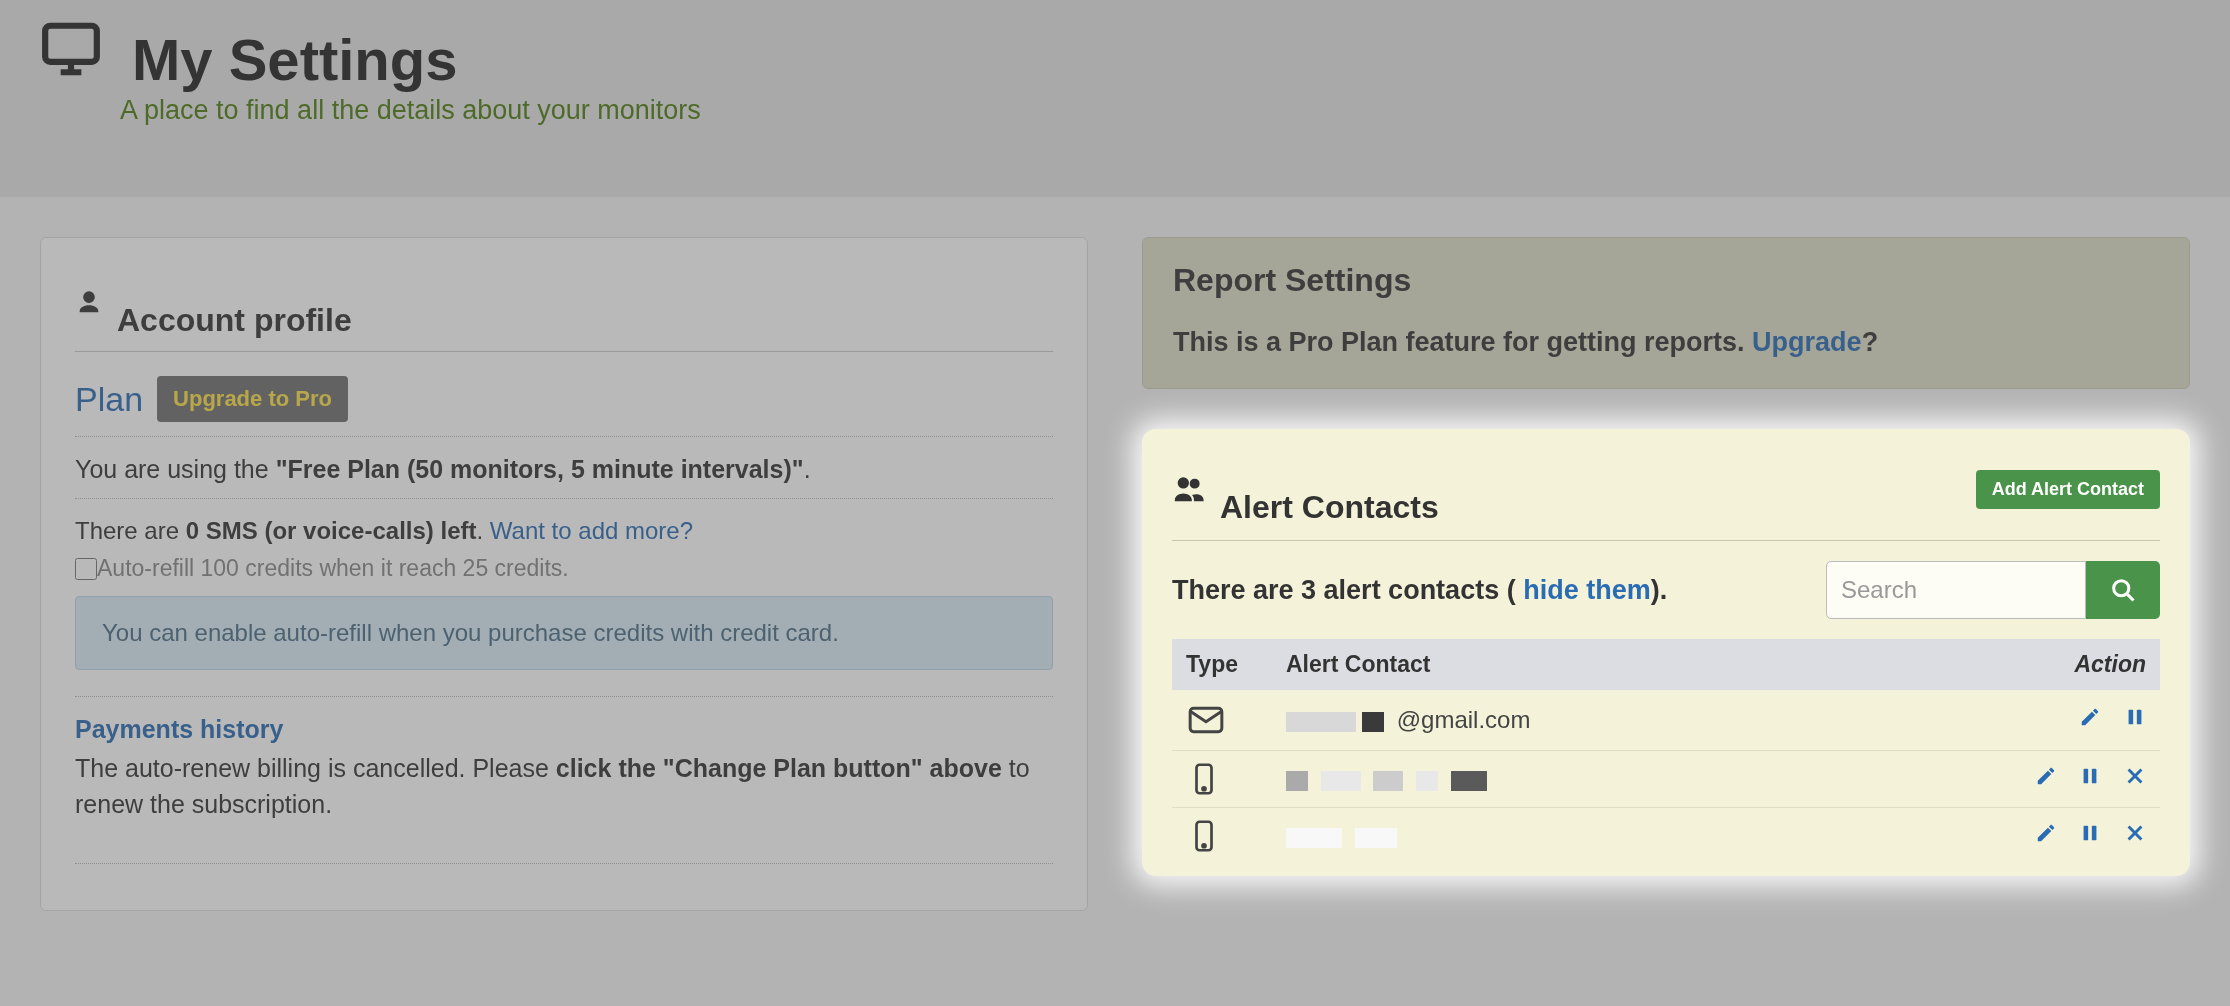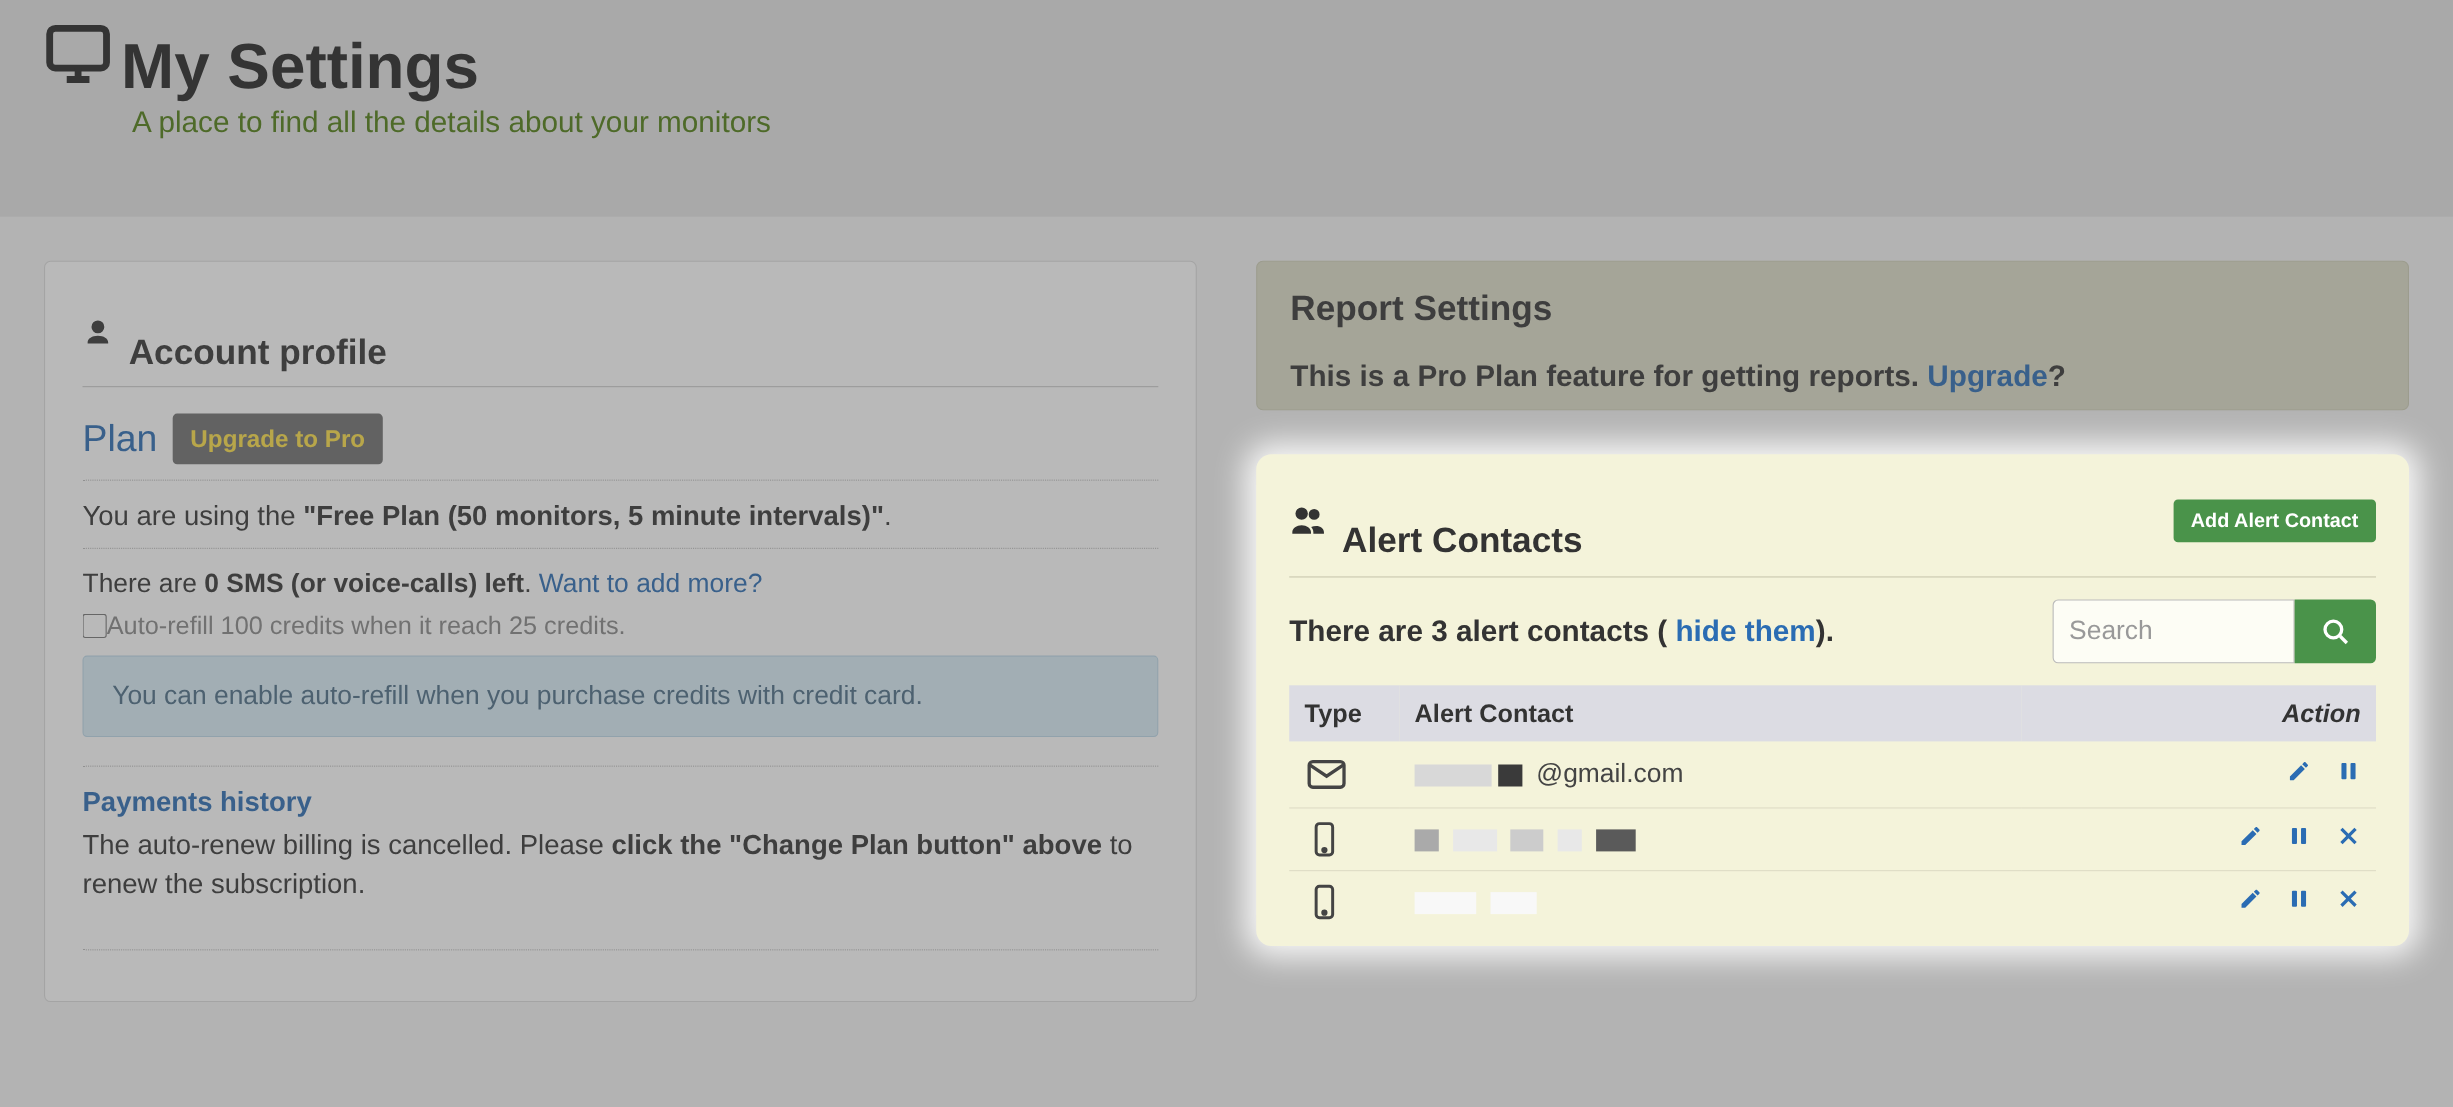"My Settings" .page-title-row { gap: 8px -> 30px }
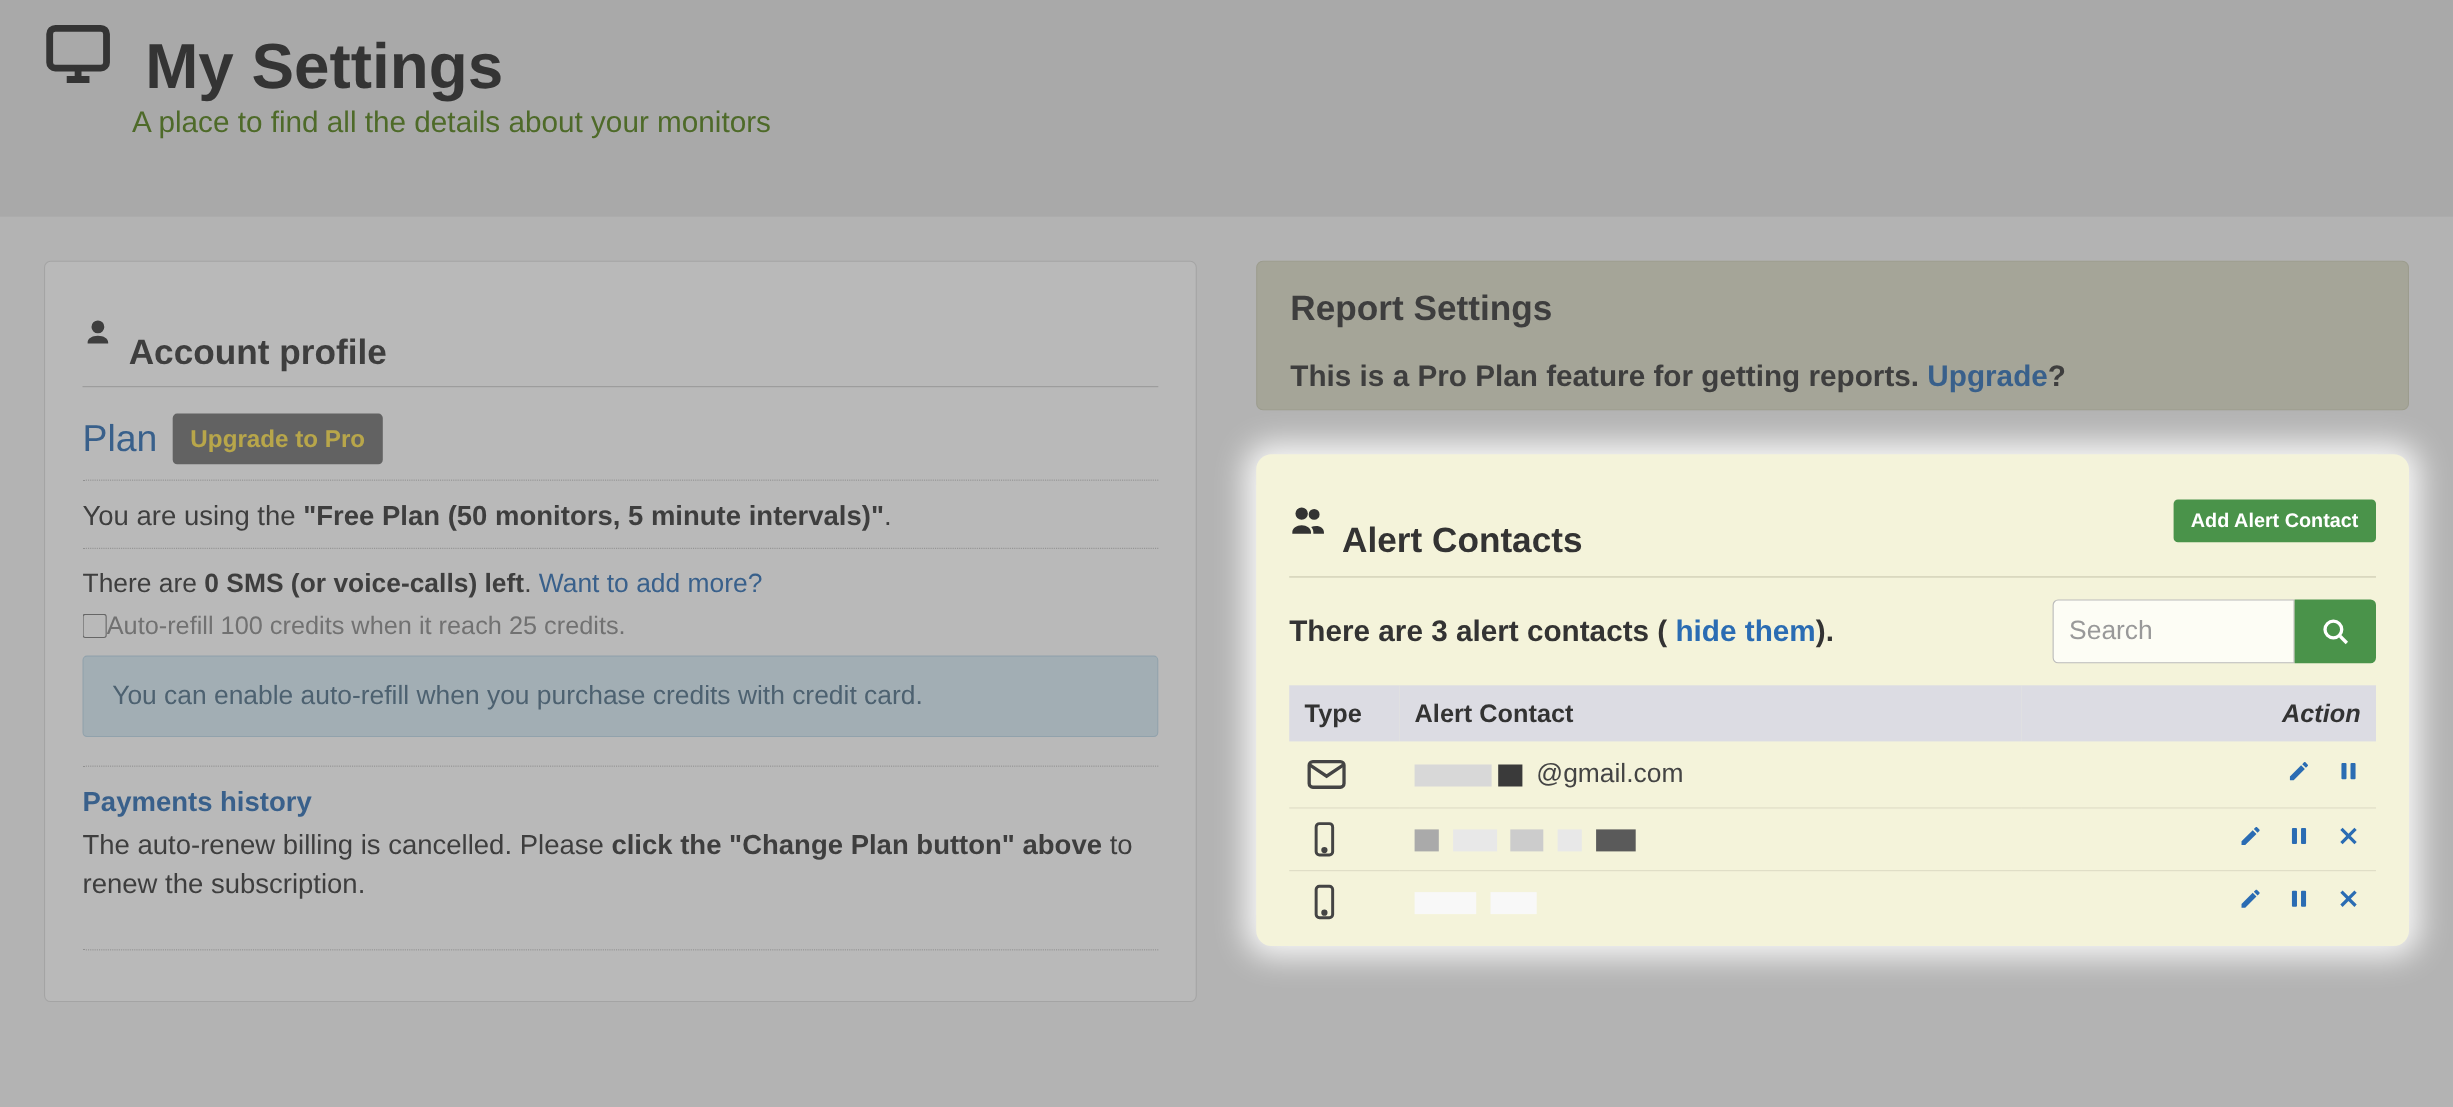"Report Settings" .report-panel { padding: 24px 30px 14px 30px -> 24px 30px 30px 30px }
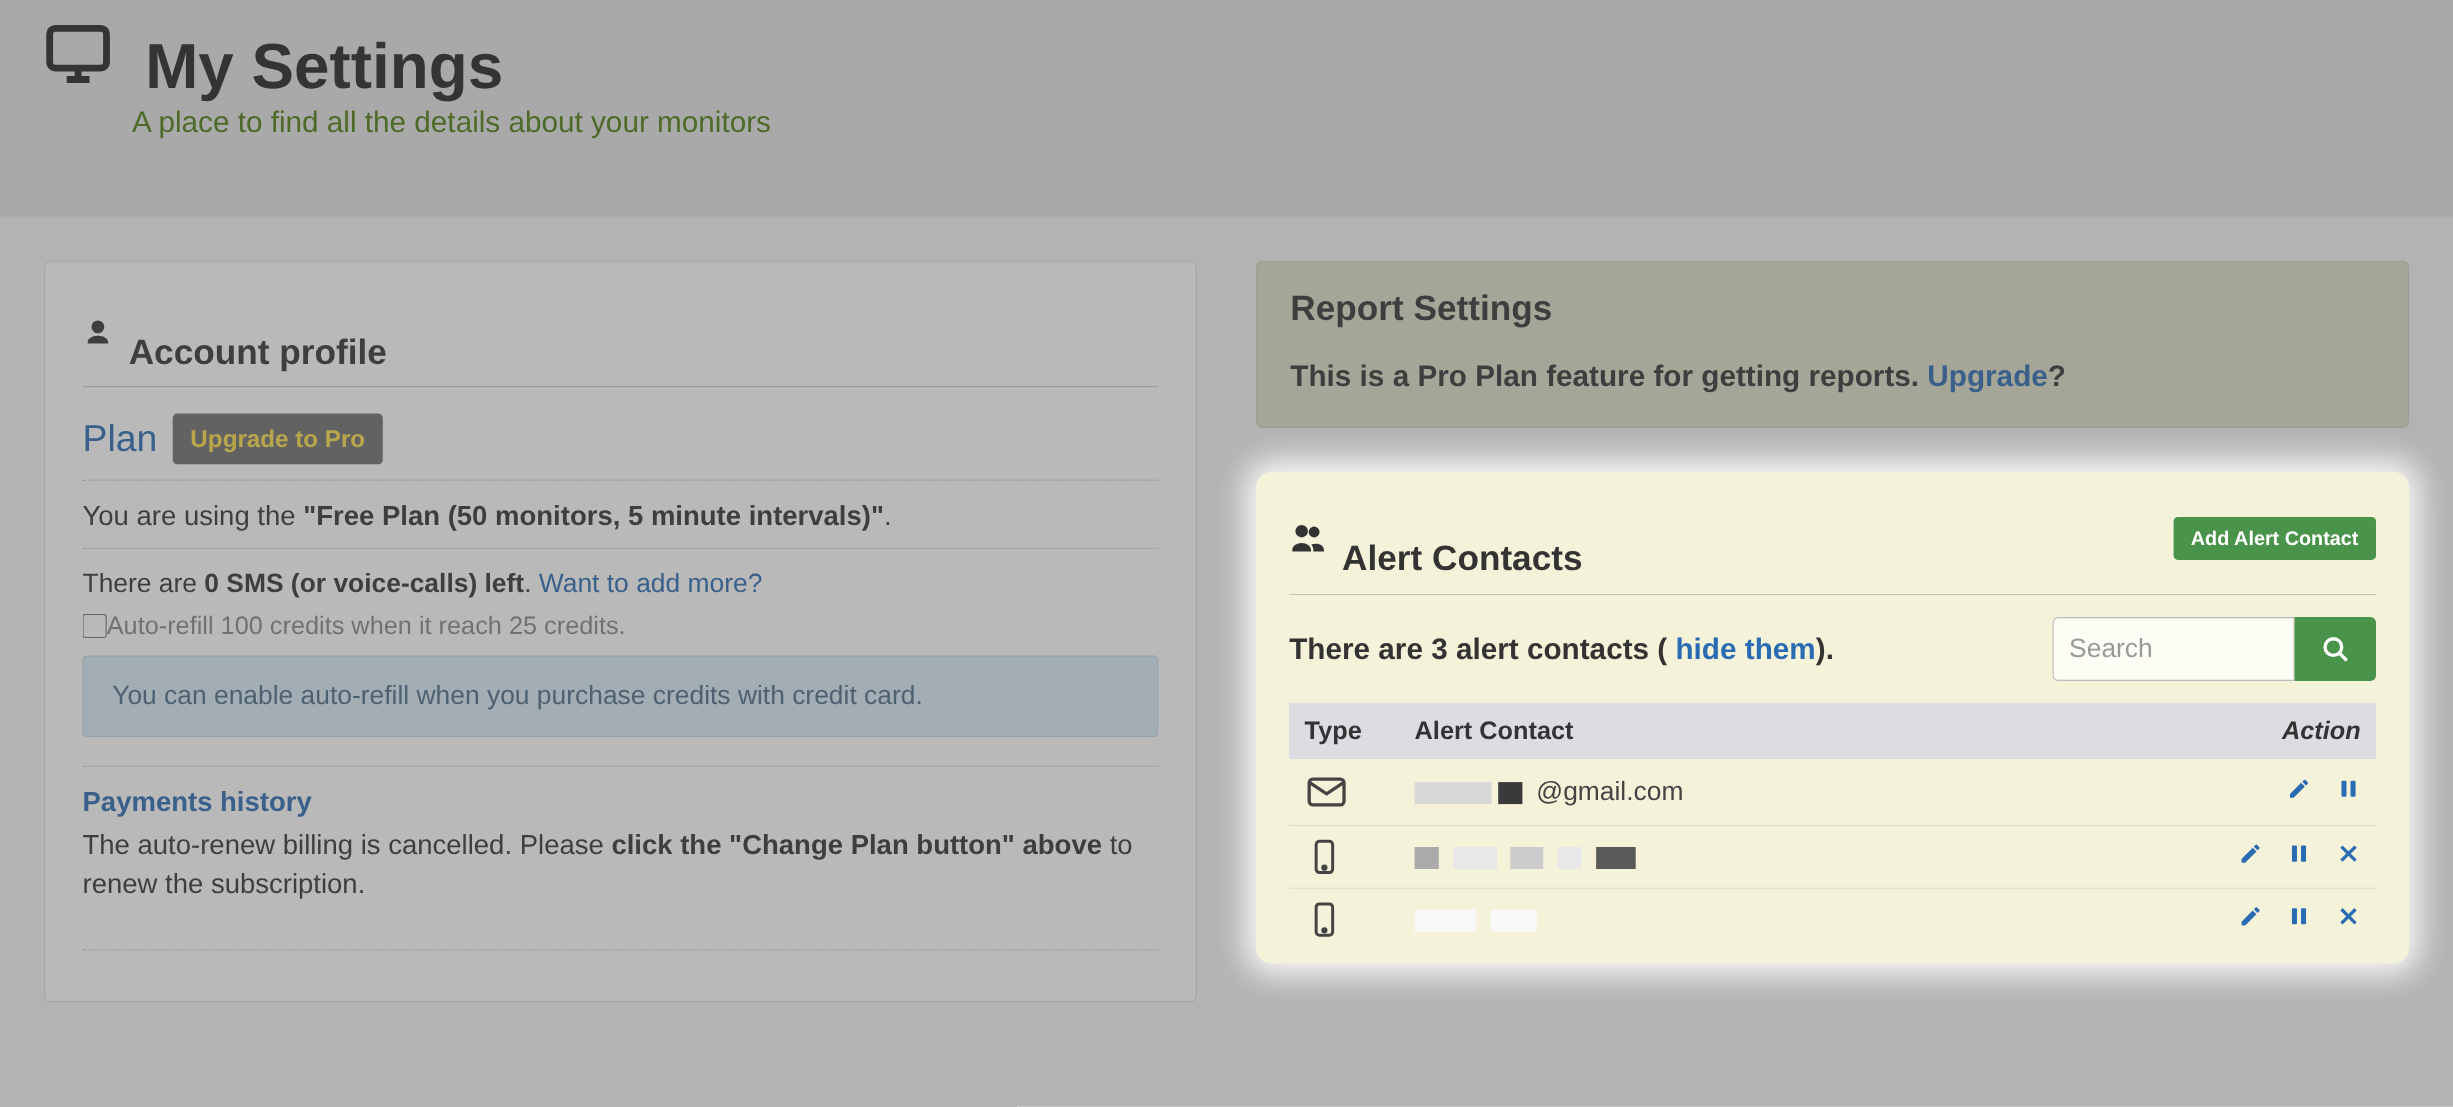"Search" .search-input { width: 220px -> 260px }
